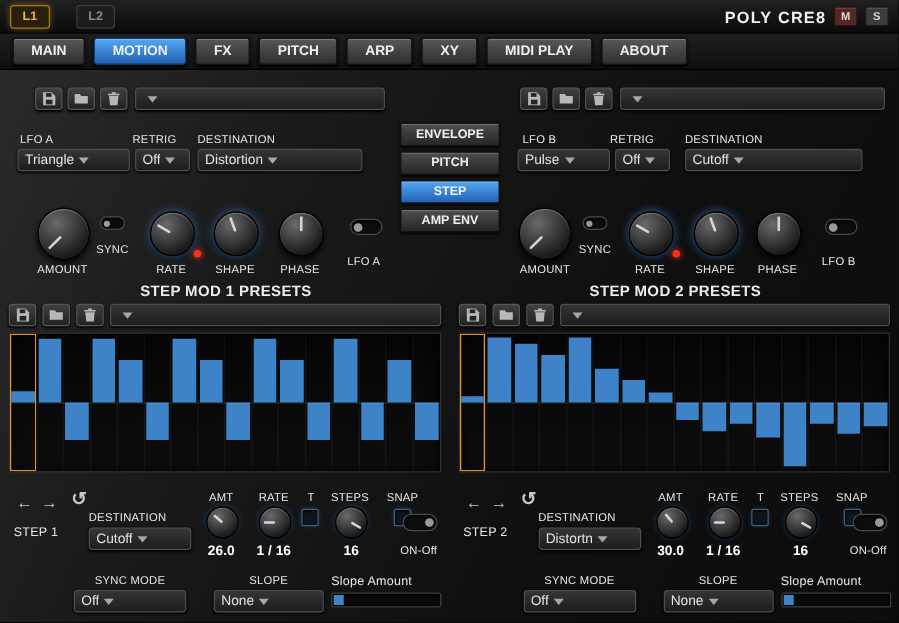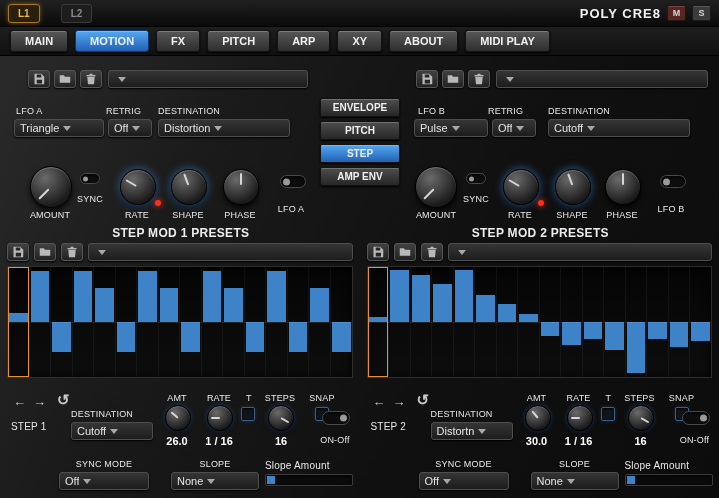"ABOUT" div.navbtn { order: before "MIDI PLAY" -> after "MIDI PLAY" }
